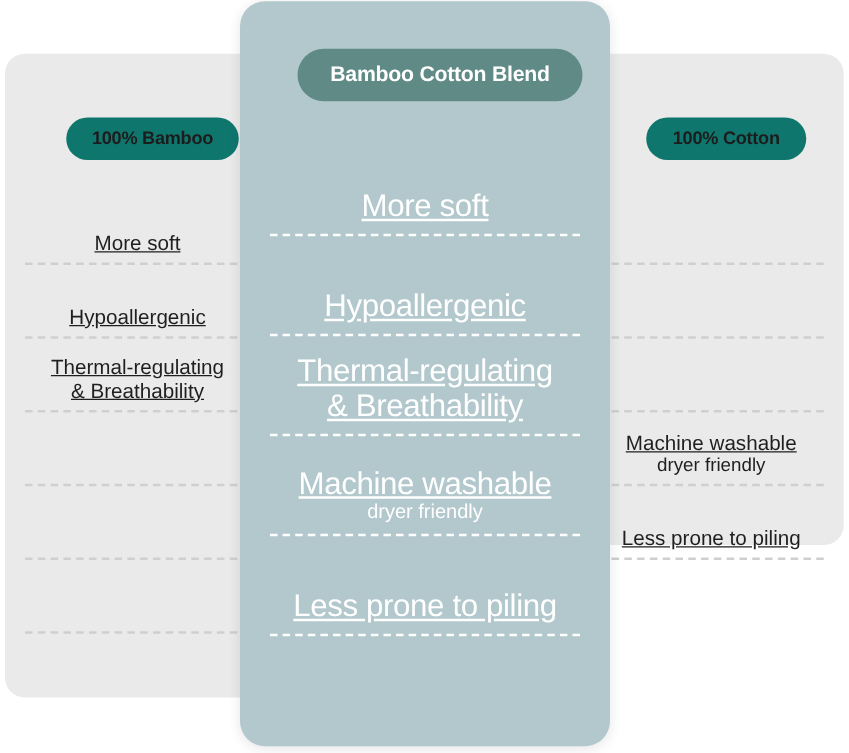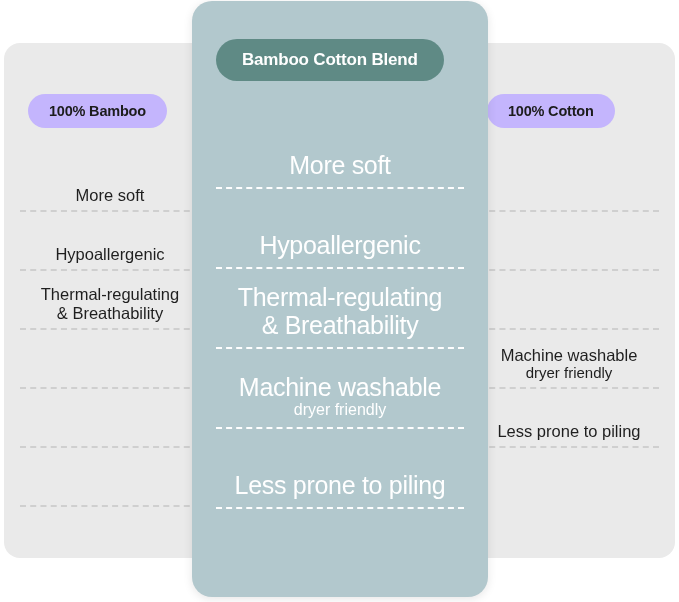"Bamboo Cotton Blend" .badge-wrap { justify-content: flex-start -> center }
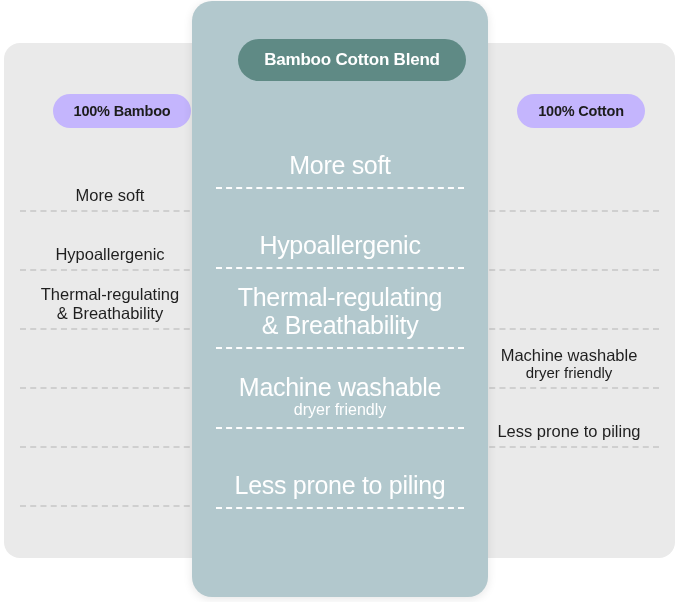"100% Bamboo" .badge-side { background: #c4b5fd -> #0f766e }
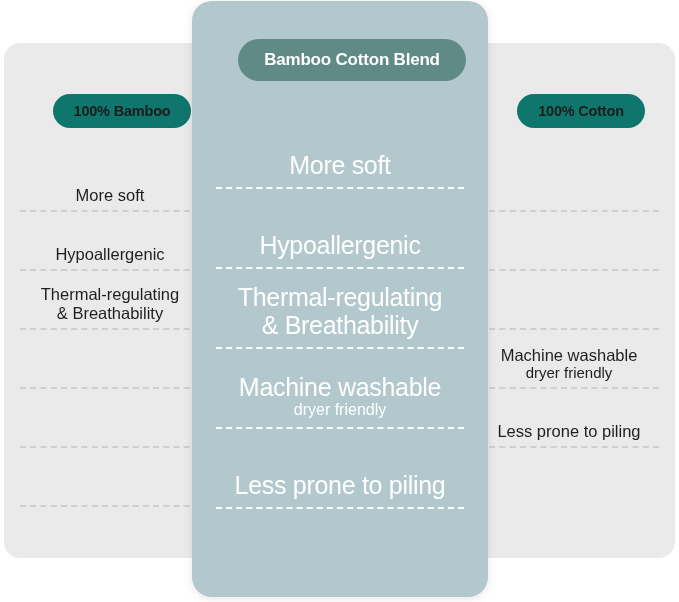"100% Cotton" #card-right { height: 515px -> 393px }
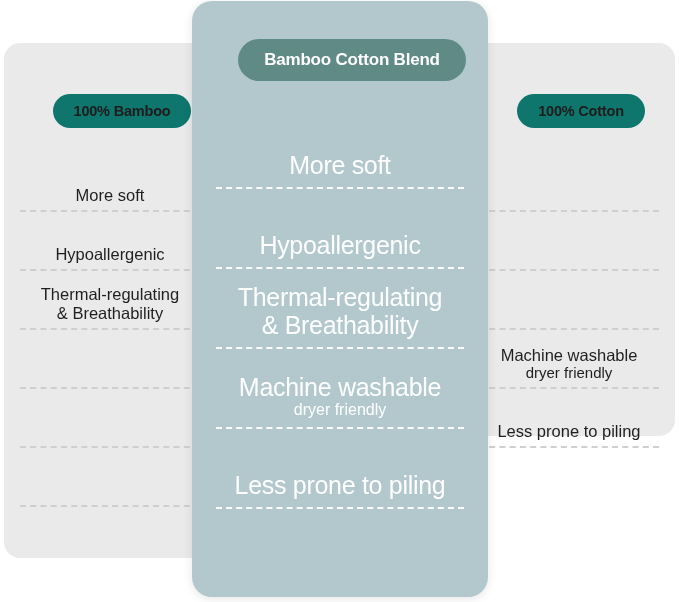"More soft" .row-text { text-decoration: none -> underline }
